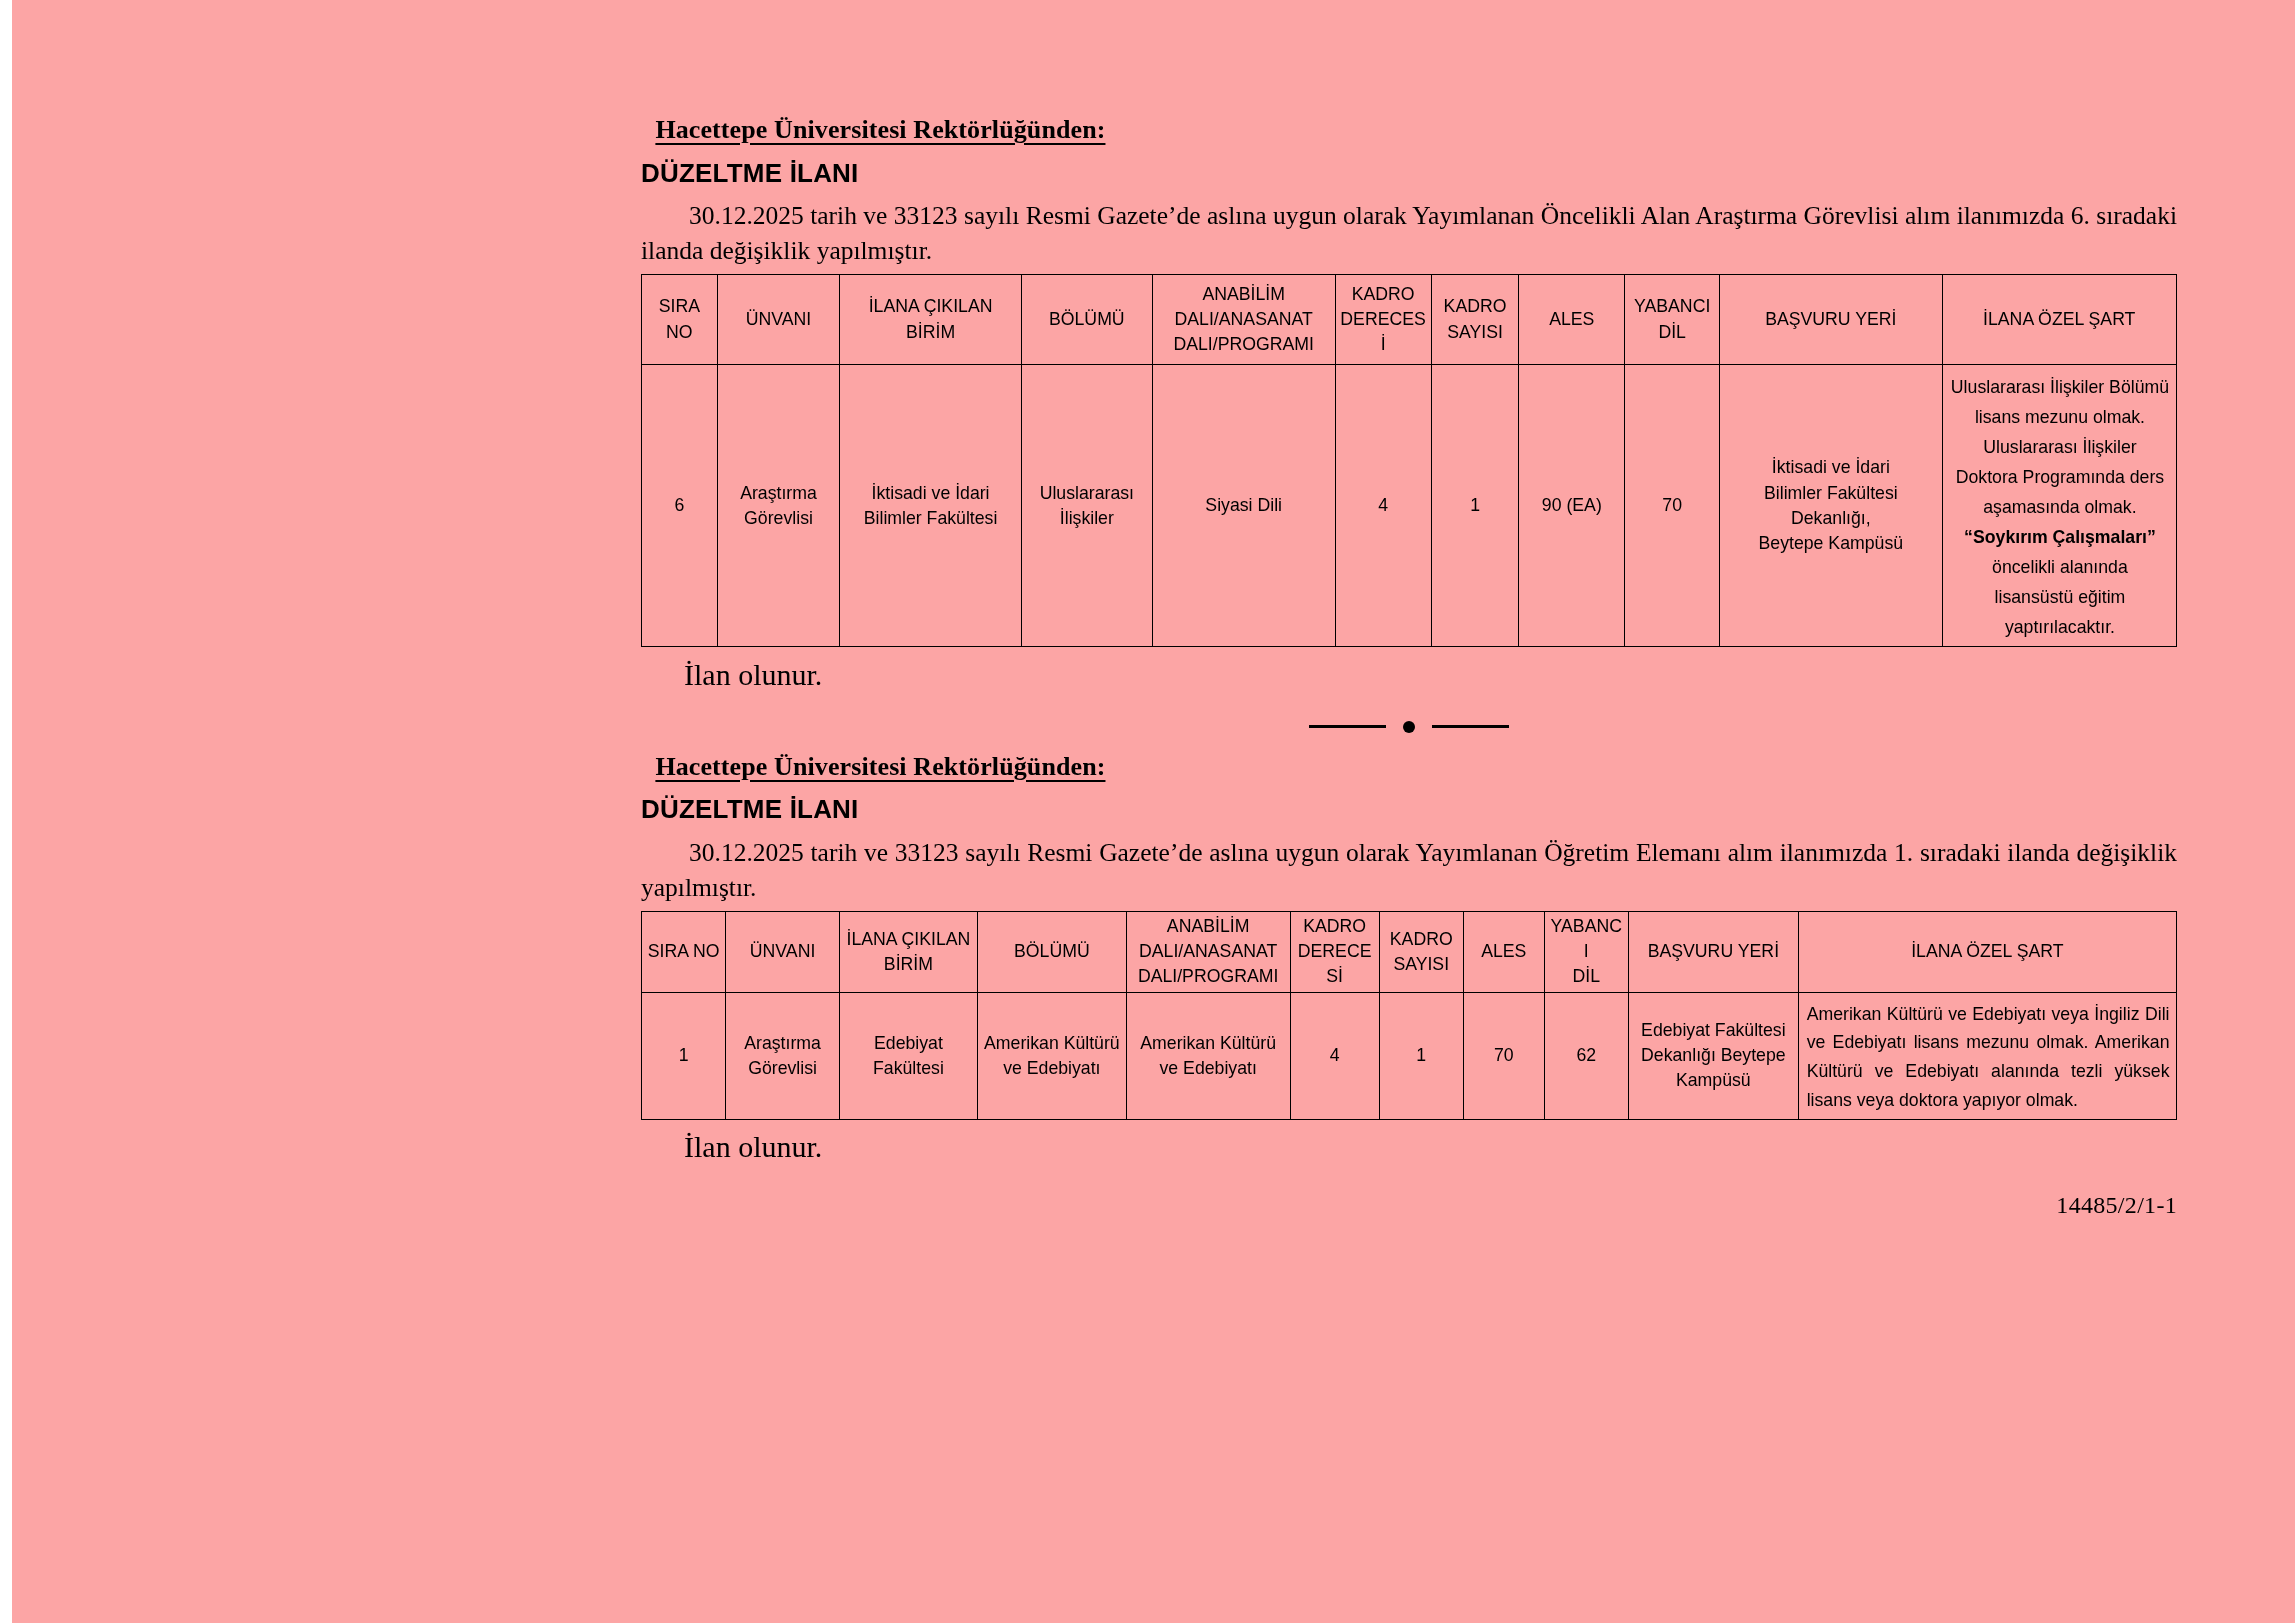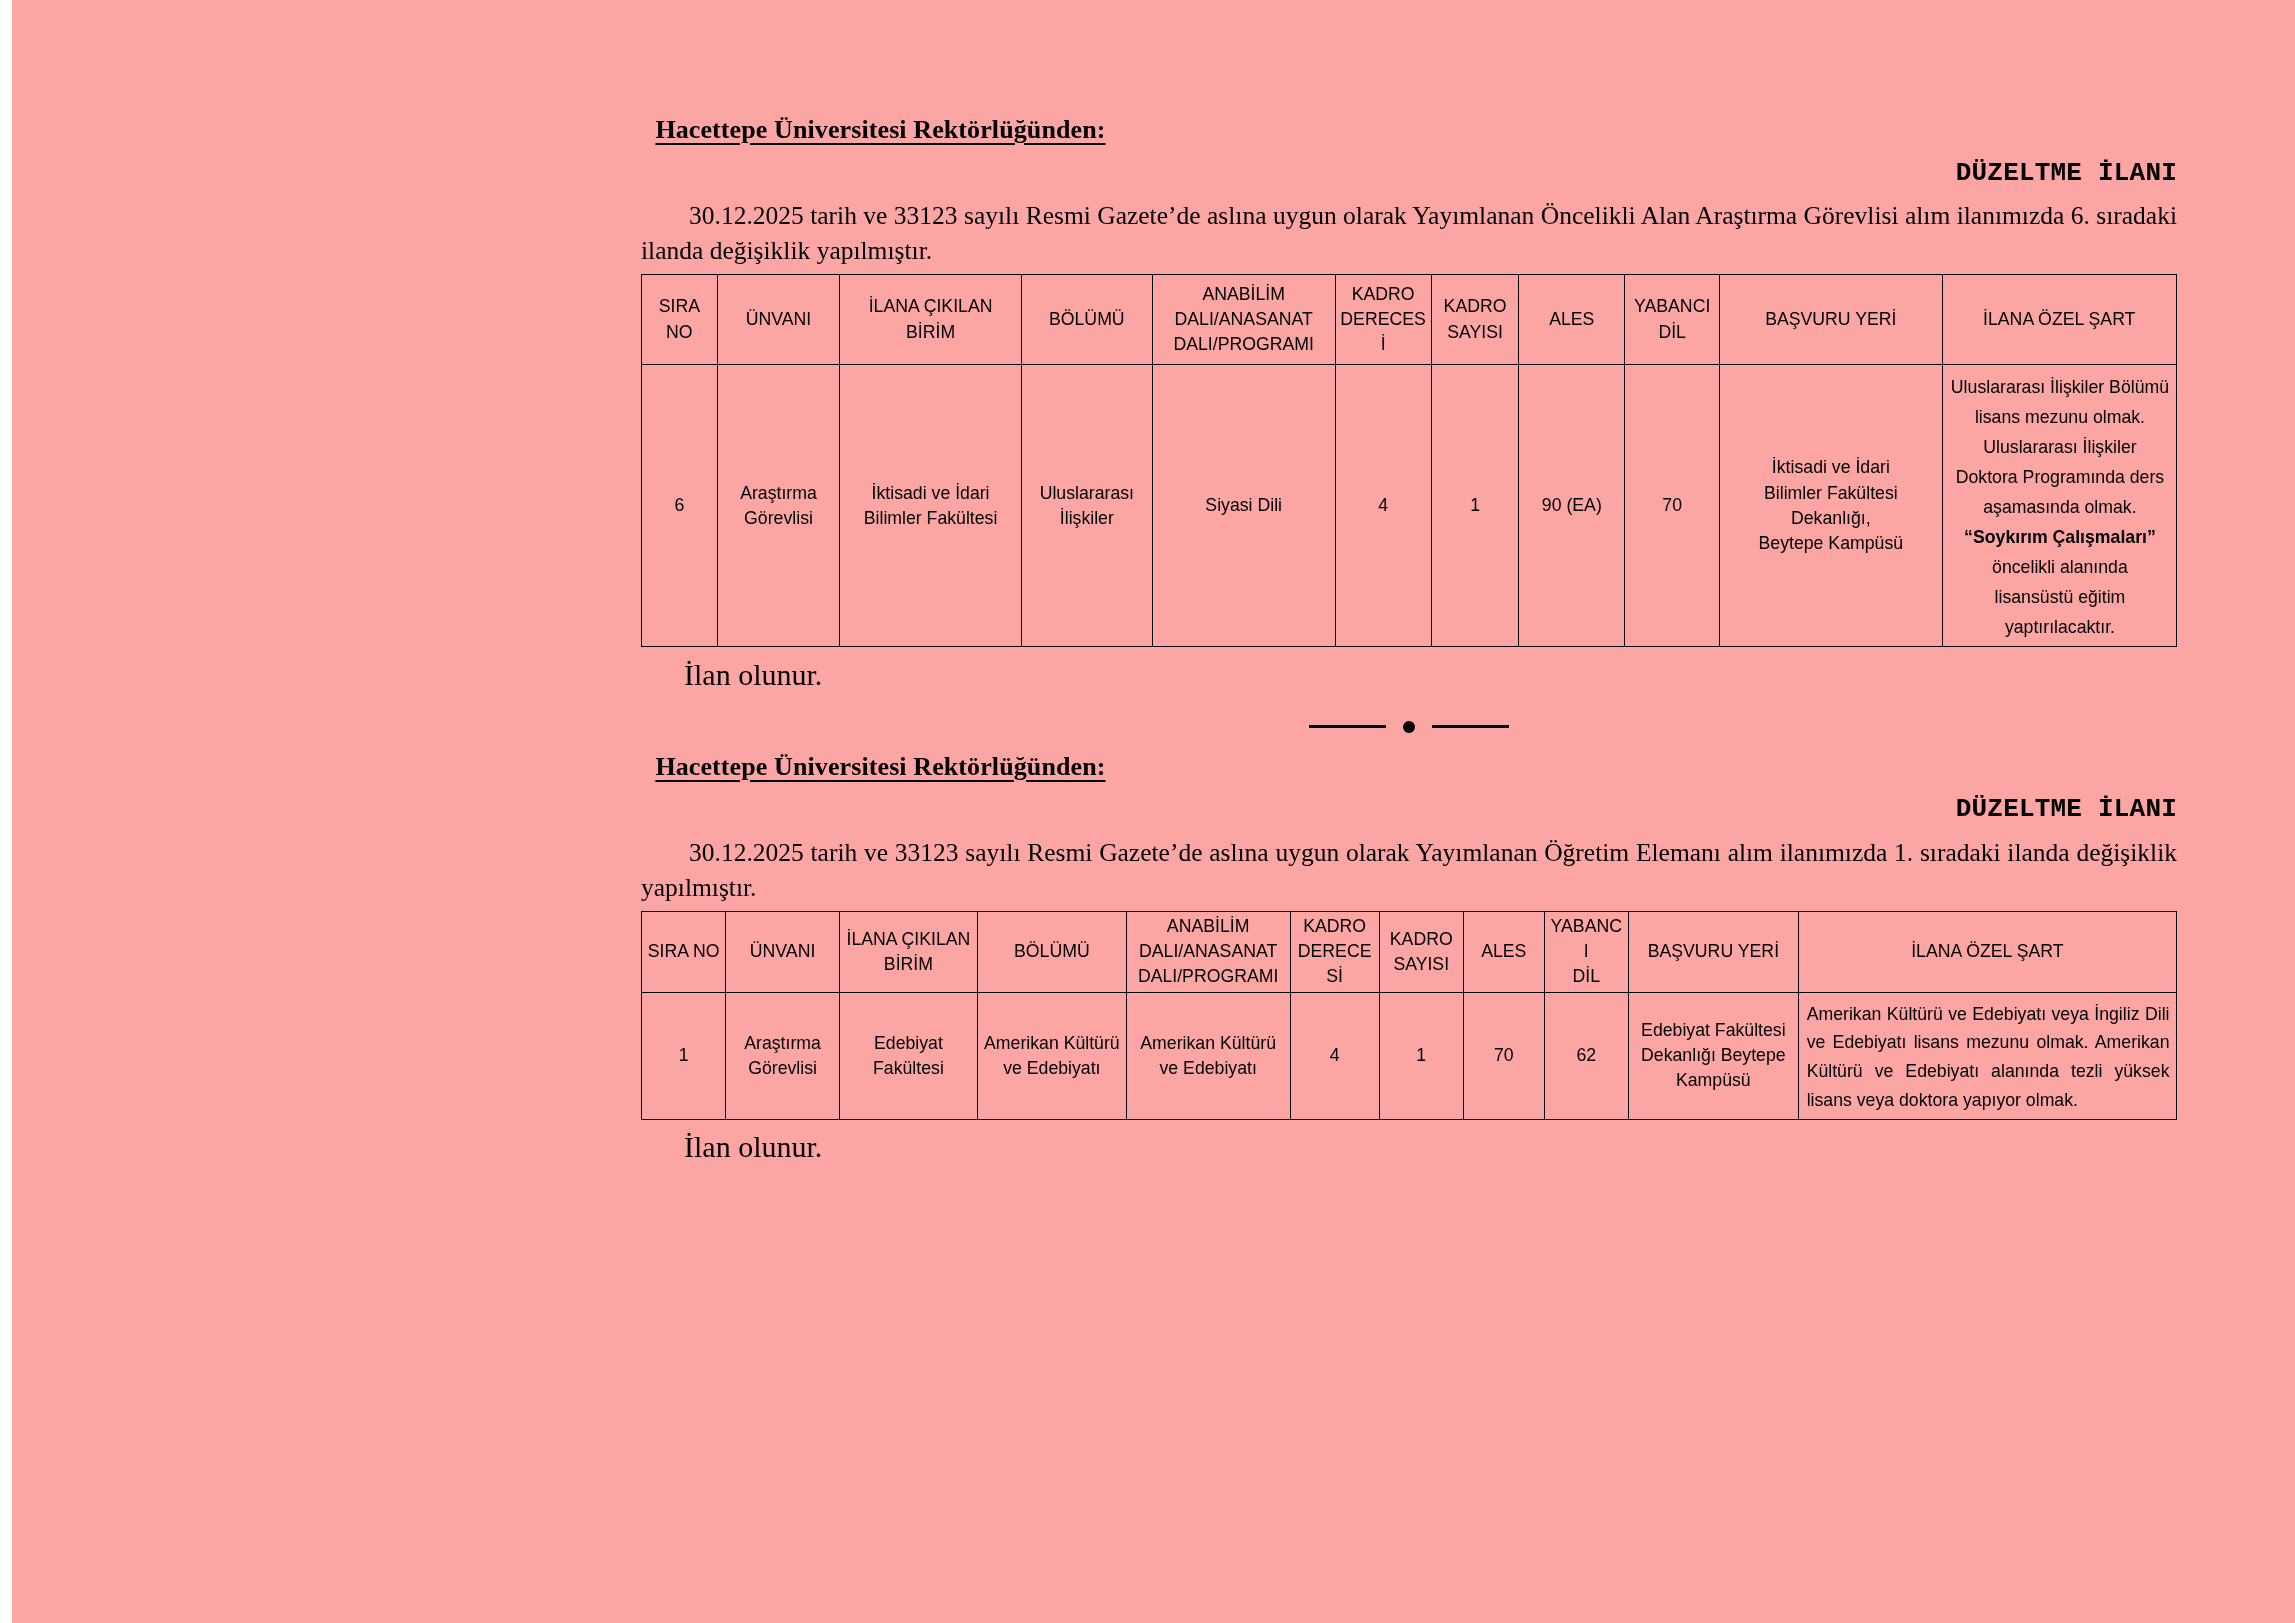"DÜZELTME İLANI" .doc-title { font-family: Liberation Mono, monospace -> Liberation Sans, sans-serif; text-align: right -> left }
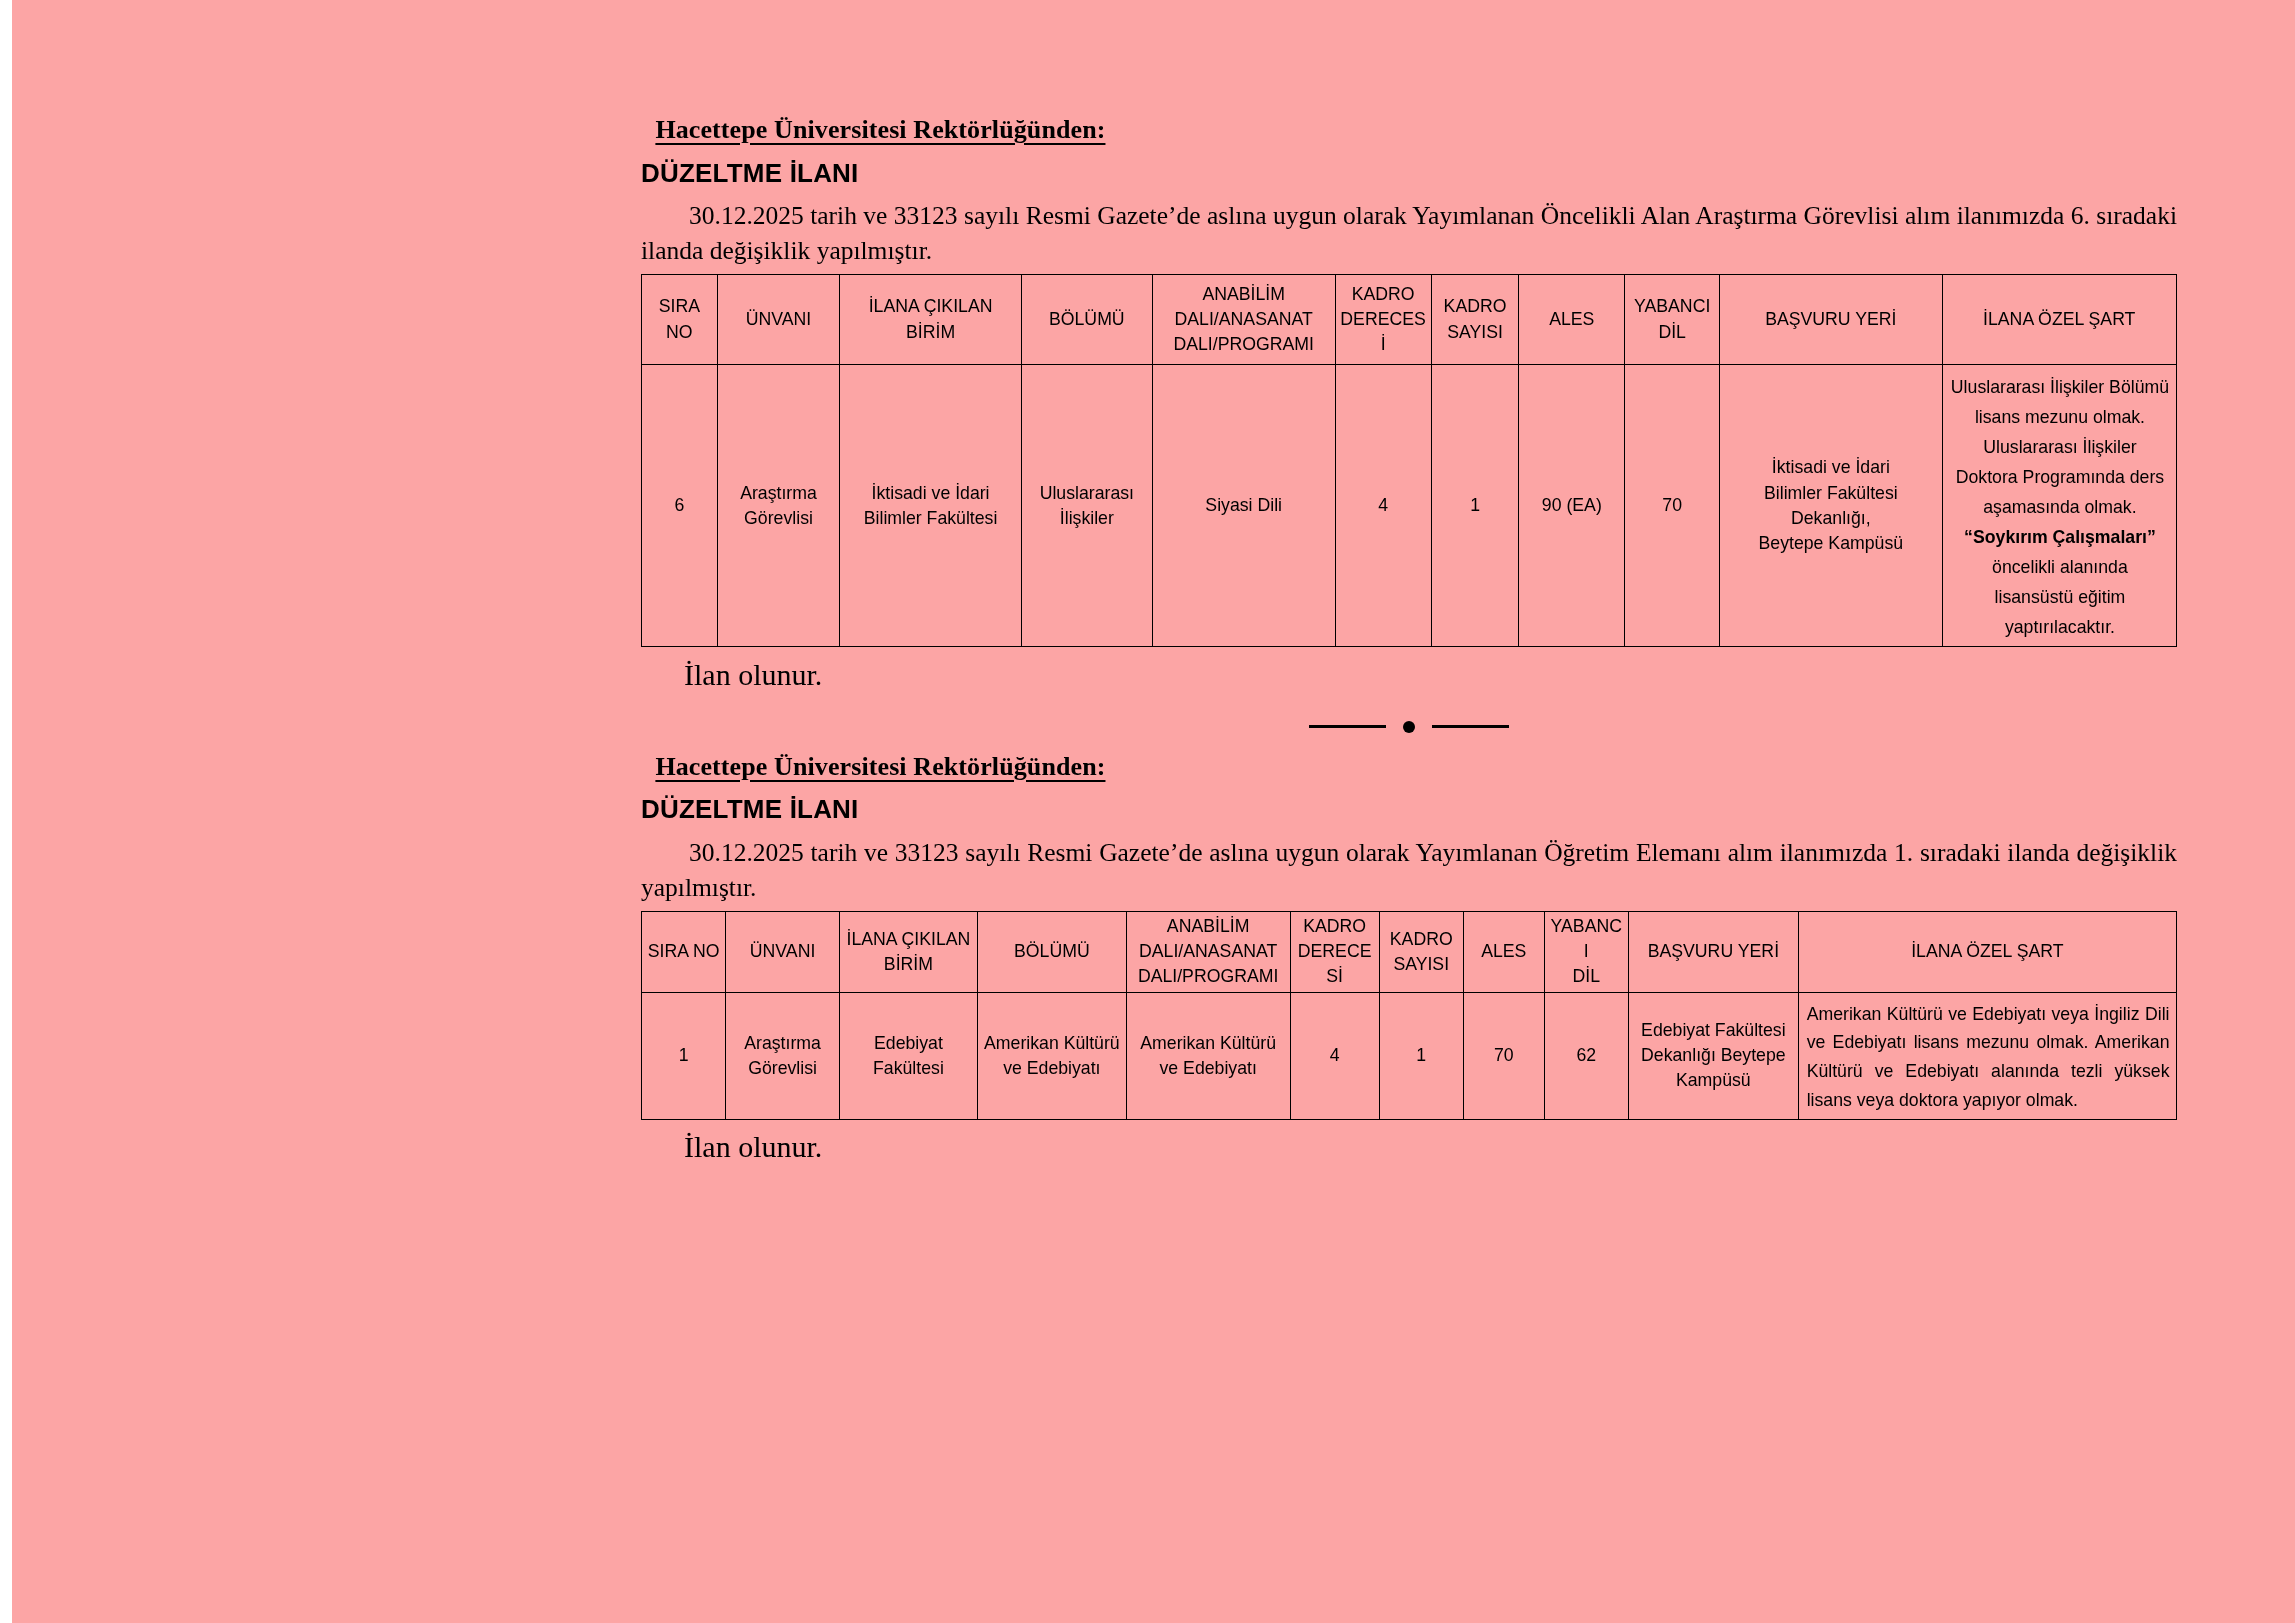"14485/2/1-1" p.refno { html: none -> <p>14485/2/1-1</p> }
